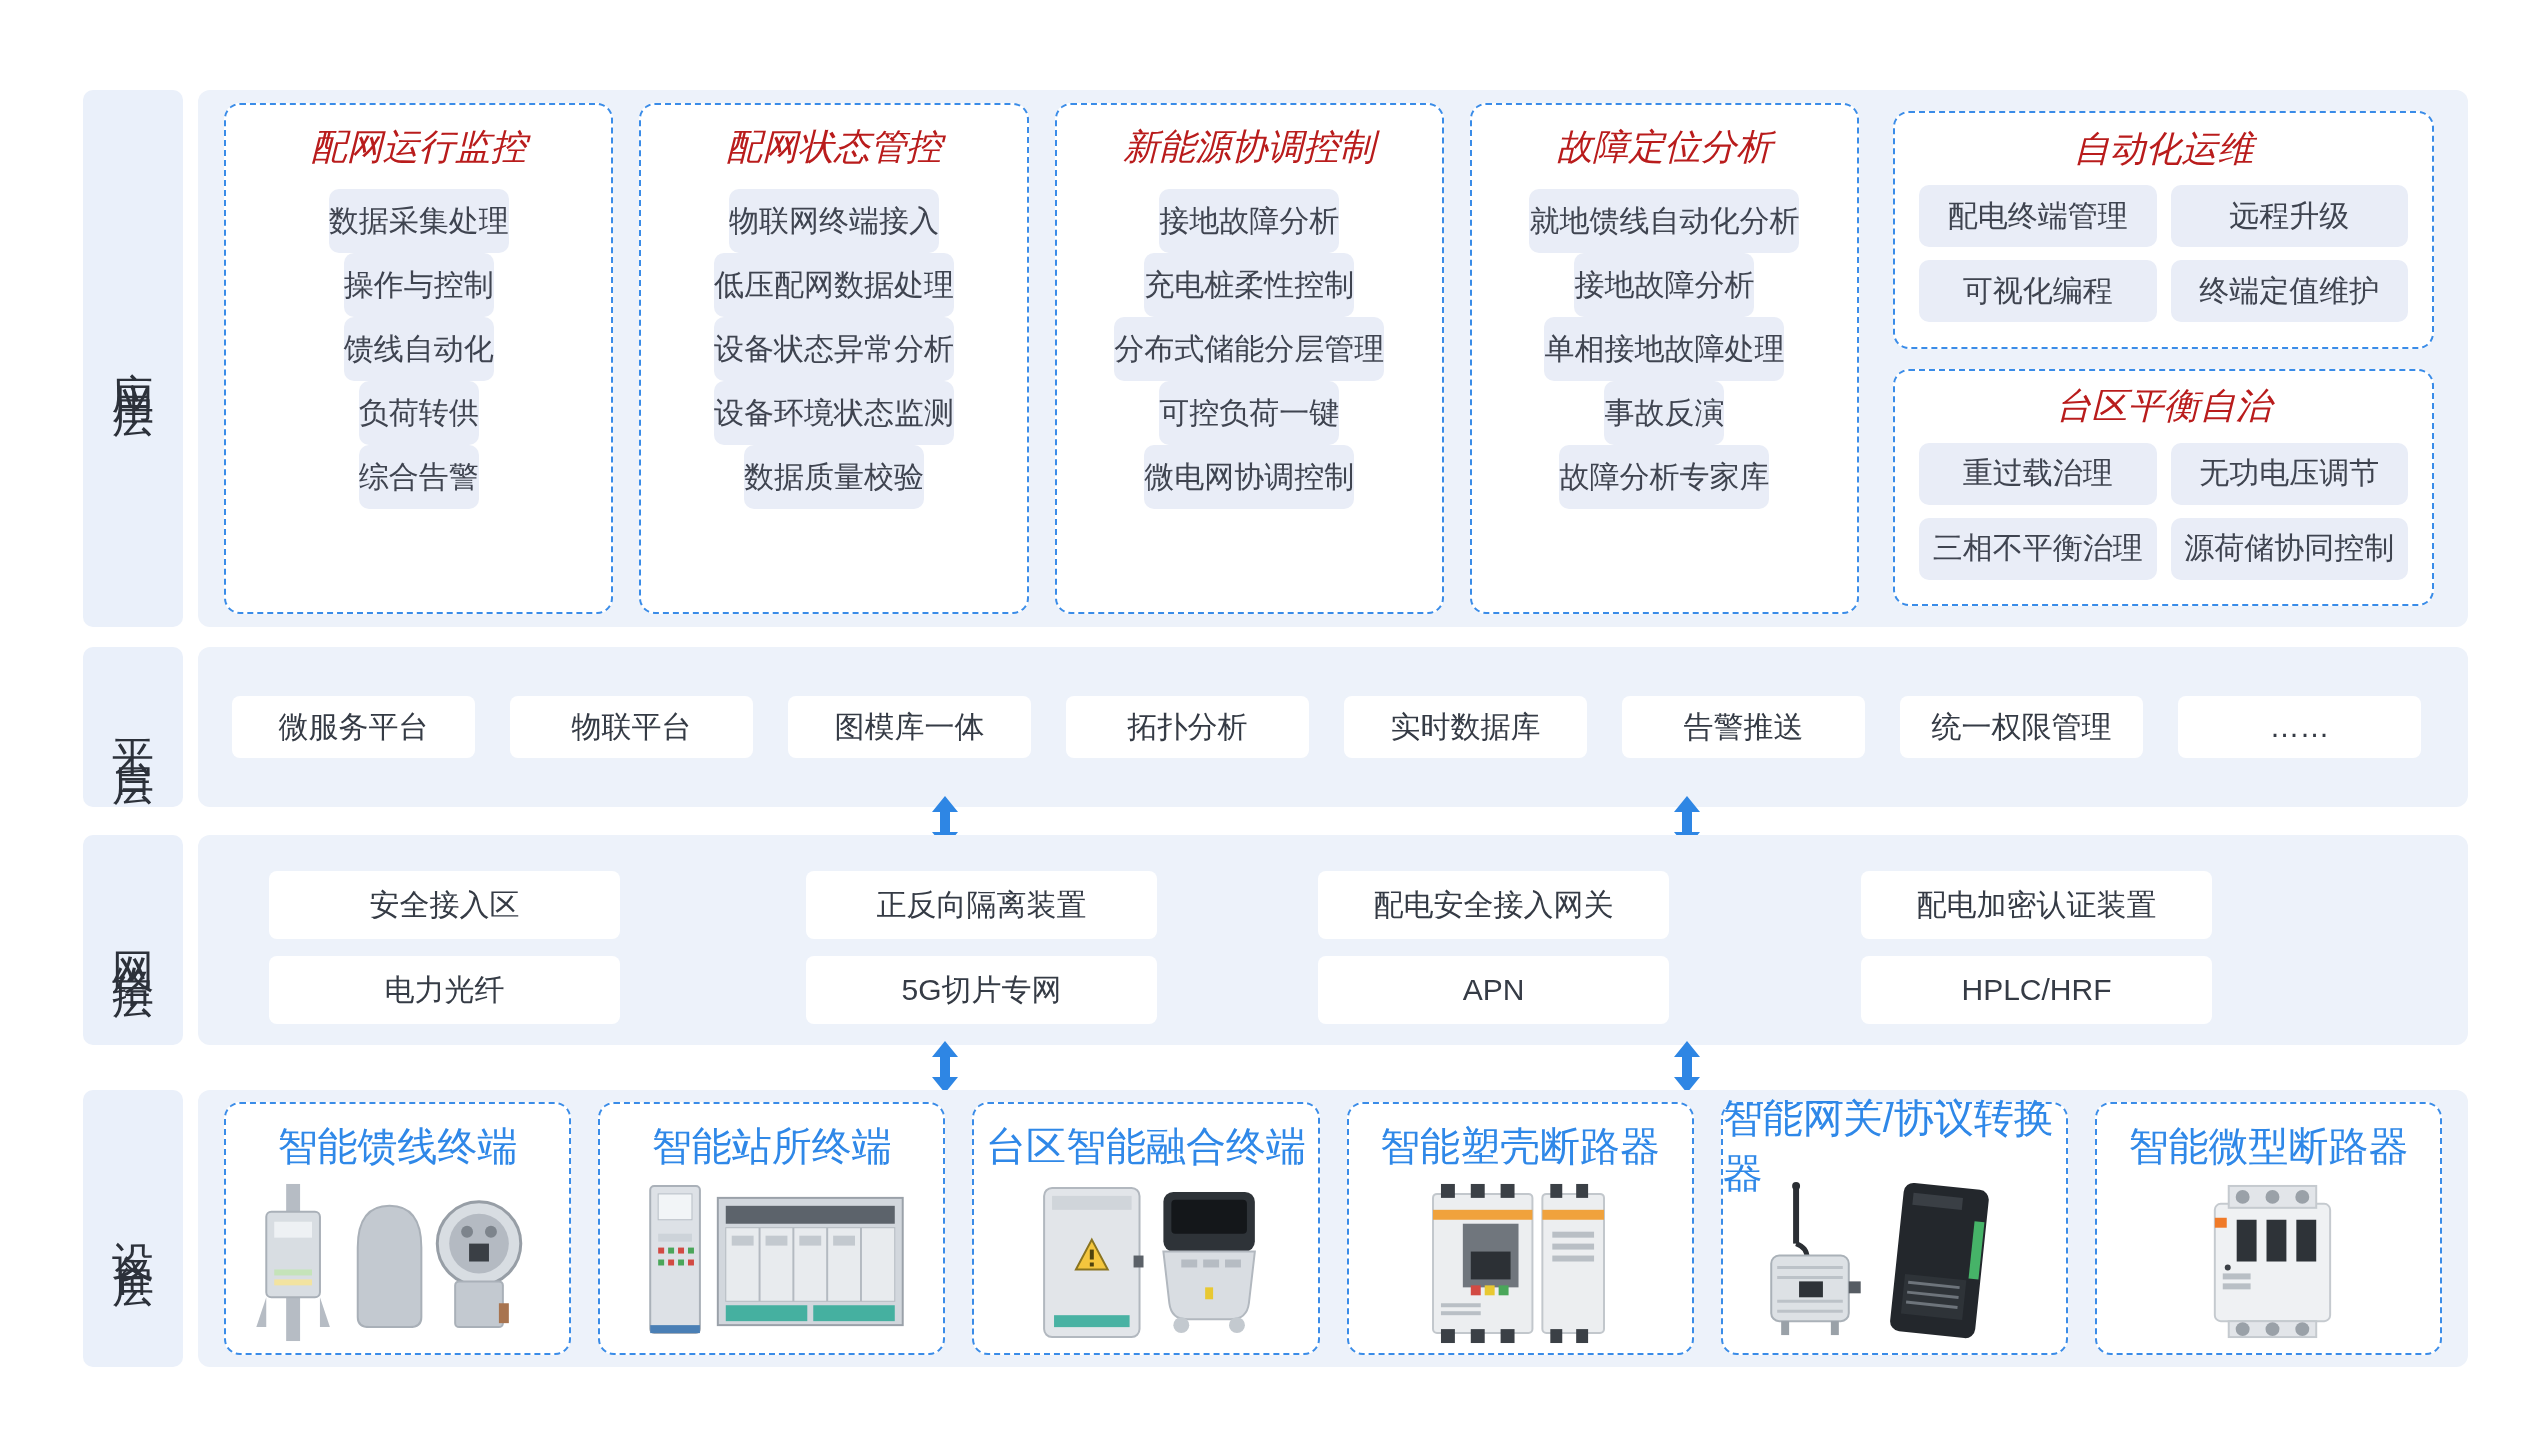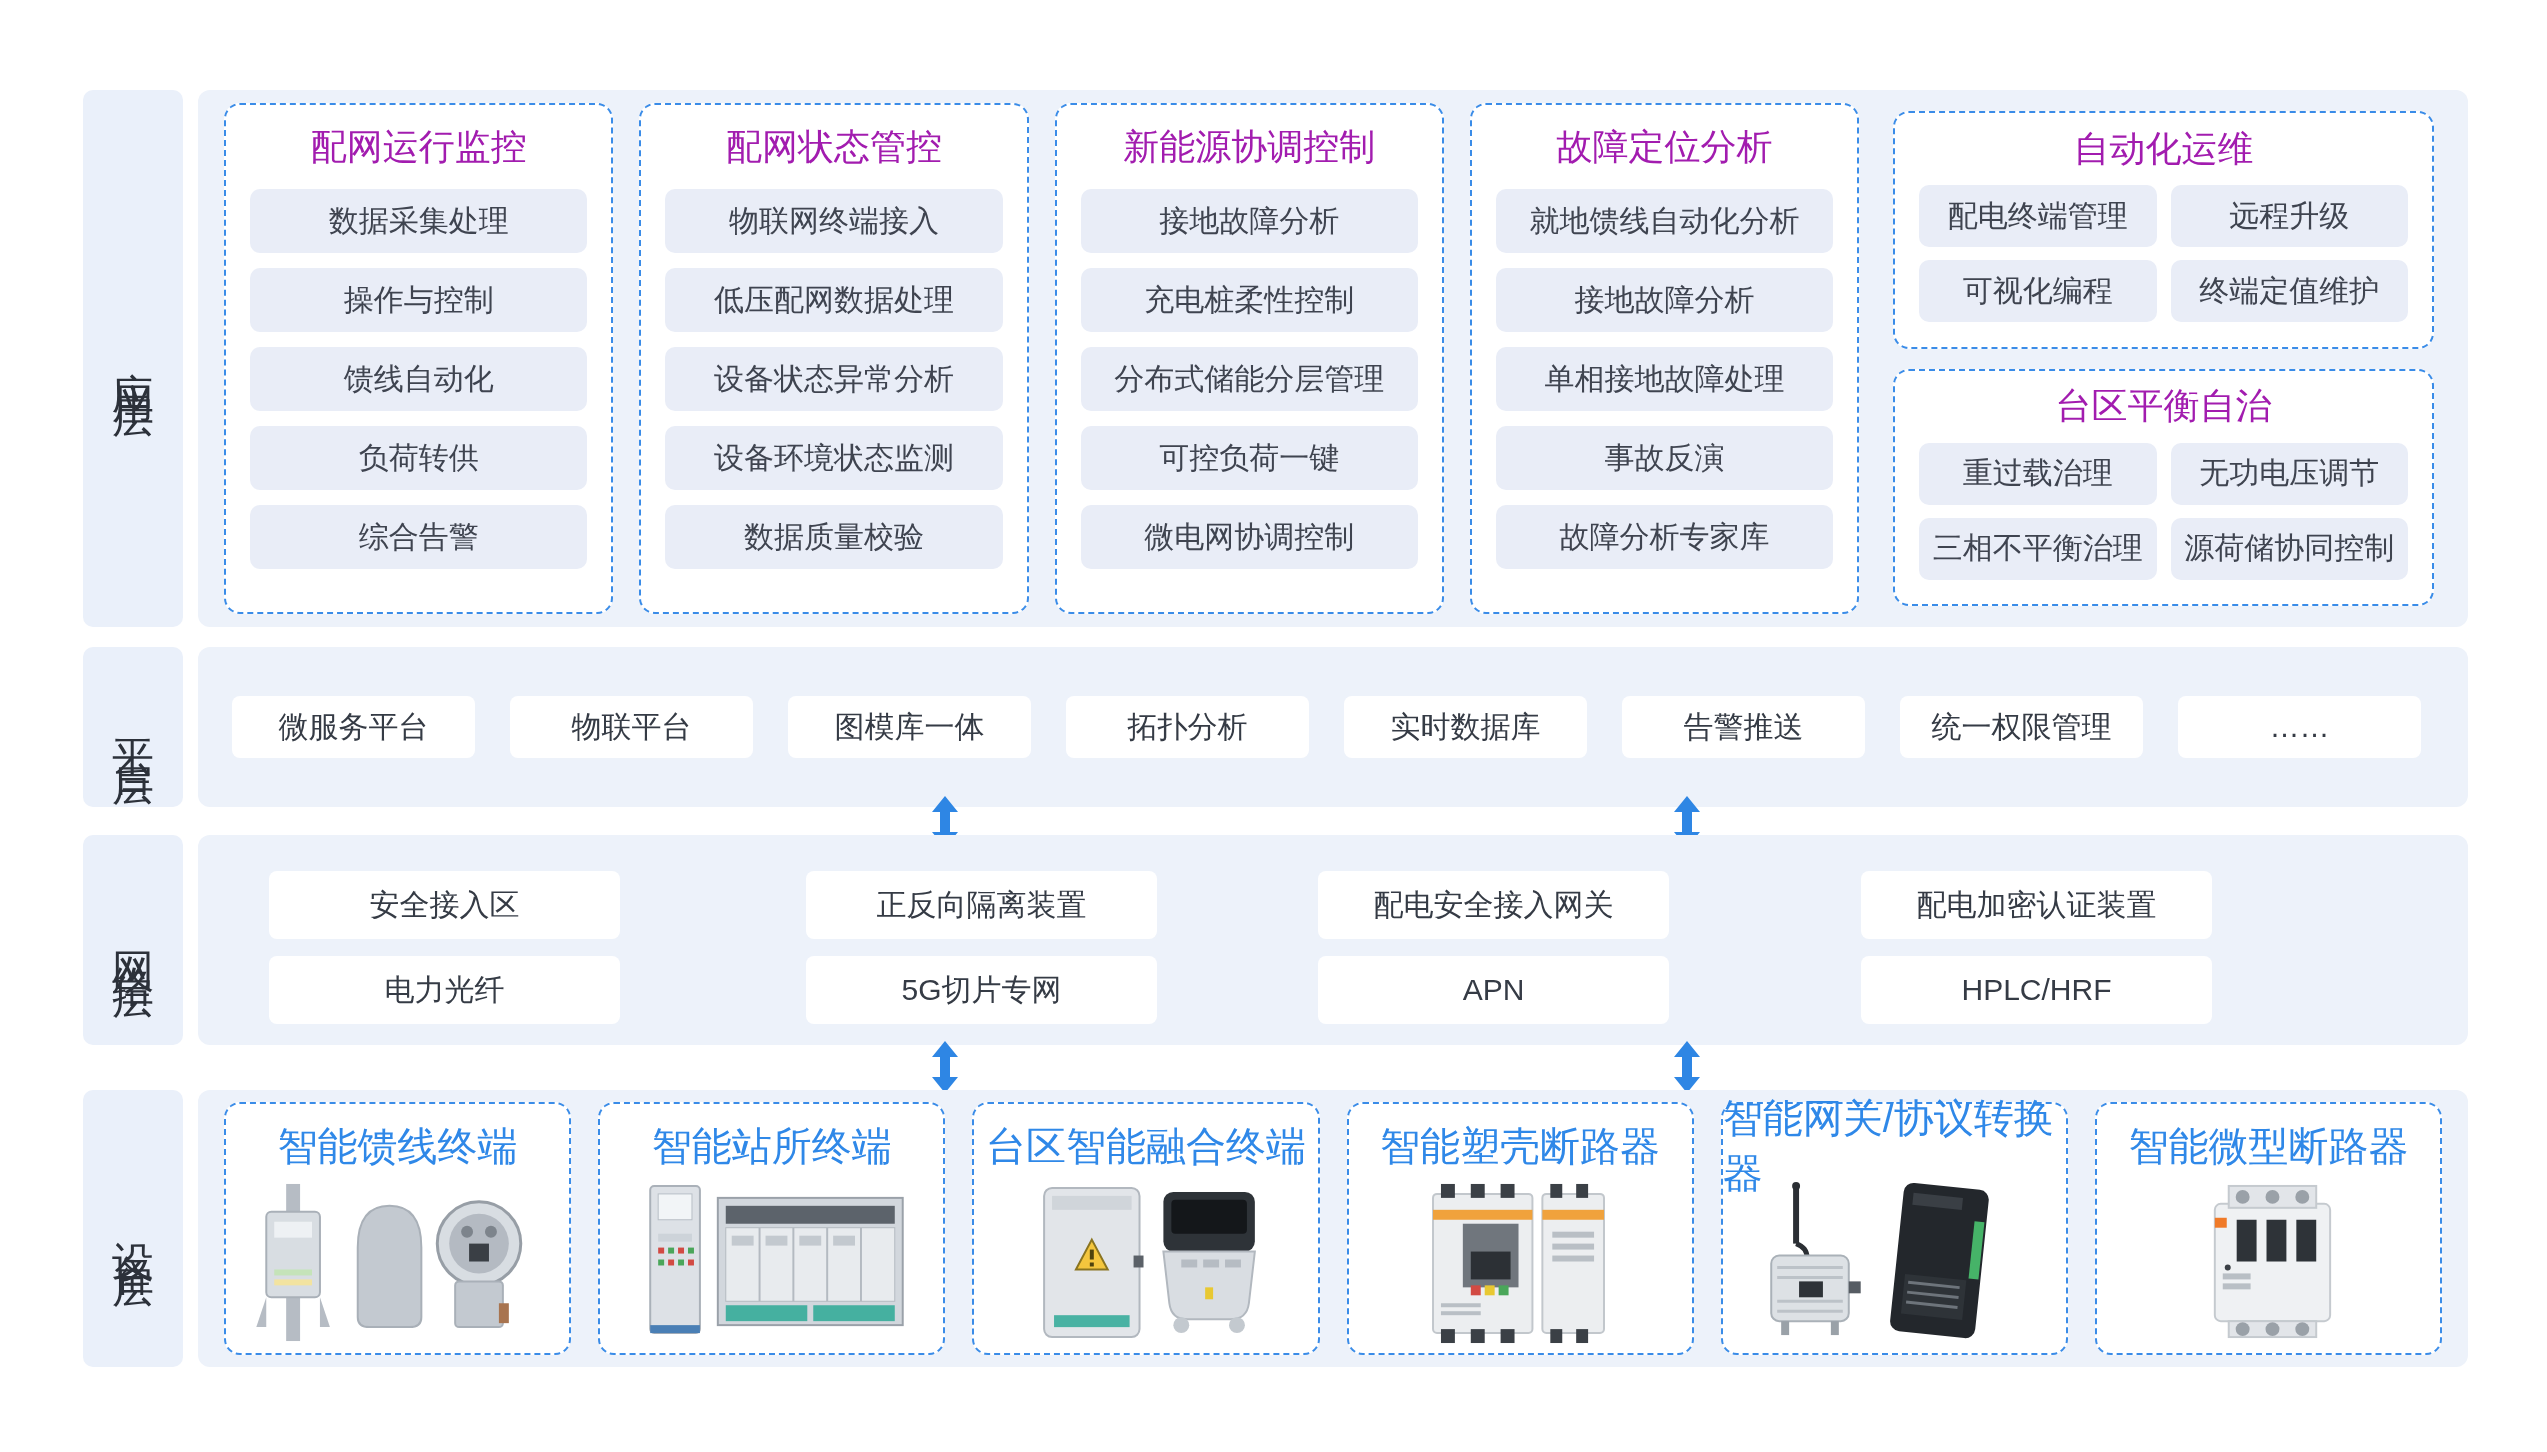"配网运行监控" .col-title { color: #a21caf -> #b91c1c; font-style: none -> italic }
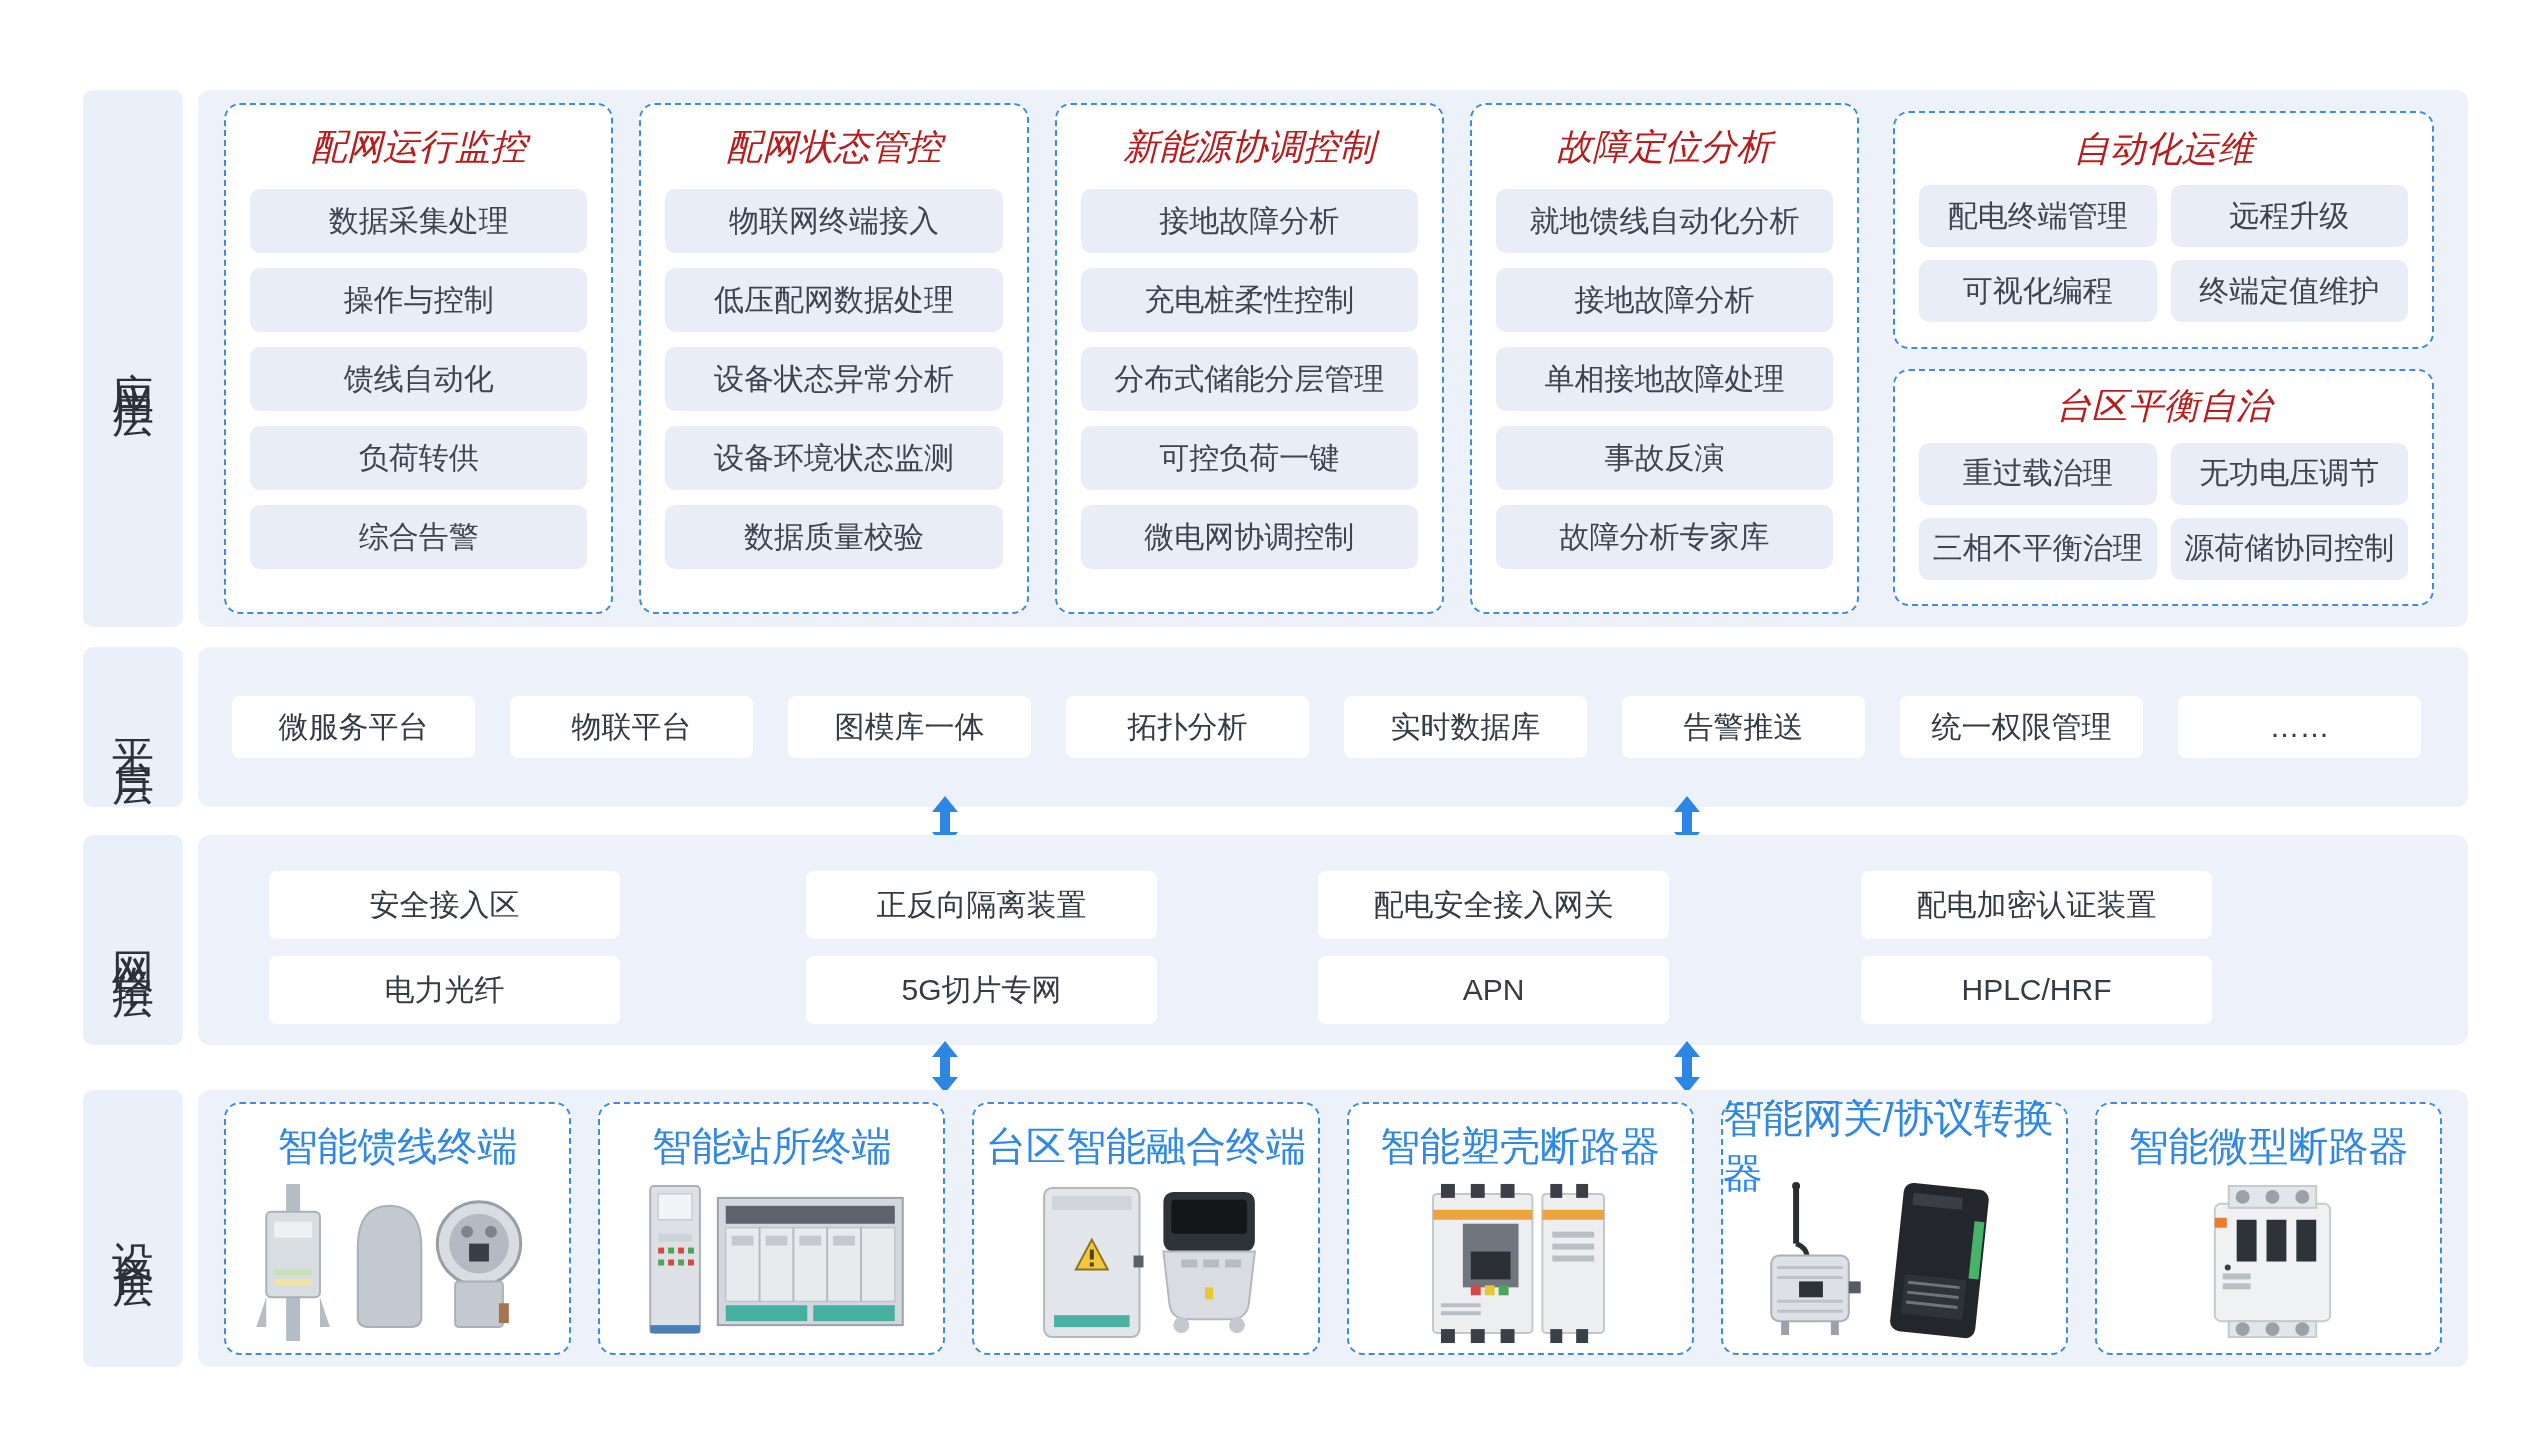"数据采集处理" .pill-stack { align-items: none -> center; gap: 15px -> 0 }
